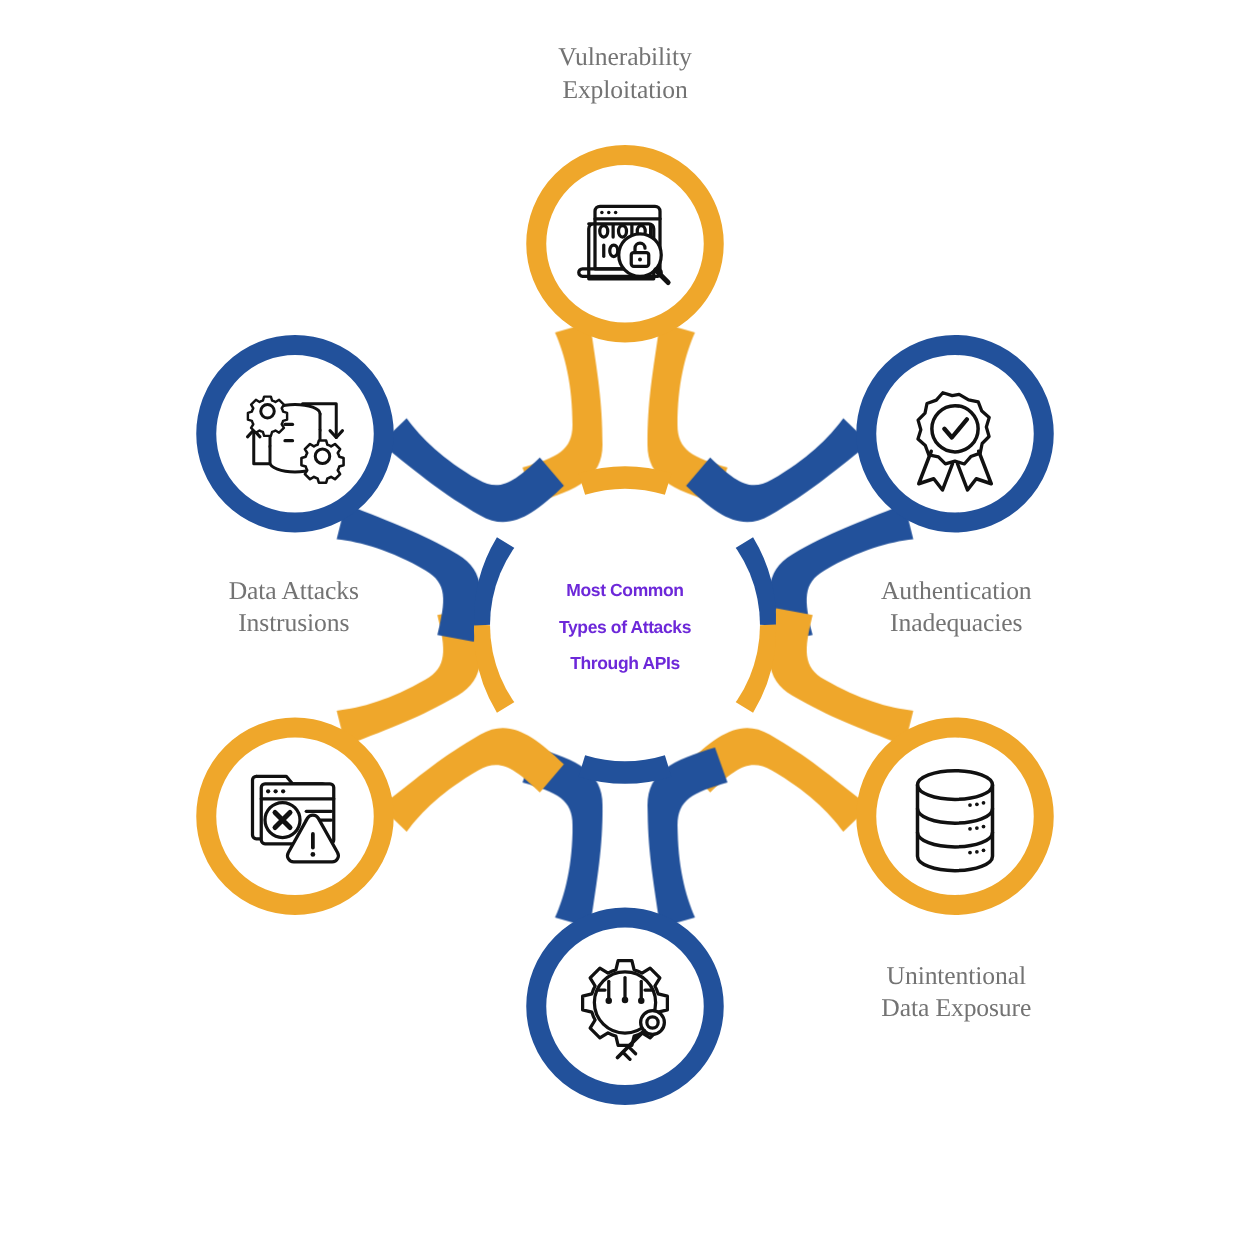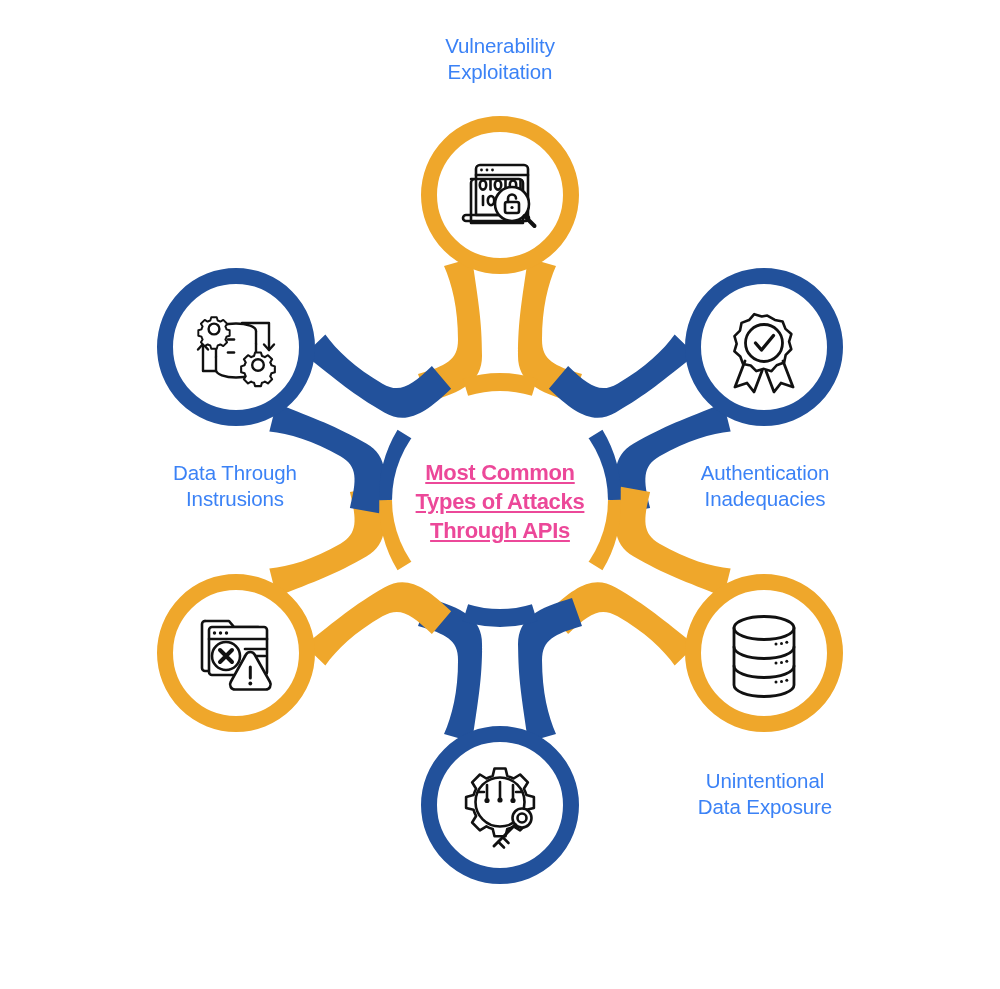"Vulnerability" .node-label { color: #3b82f6 -> #737373; font-family: Liberation Sans, sans-serif -> Liberation Serif, serif }
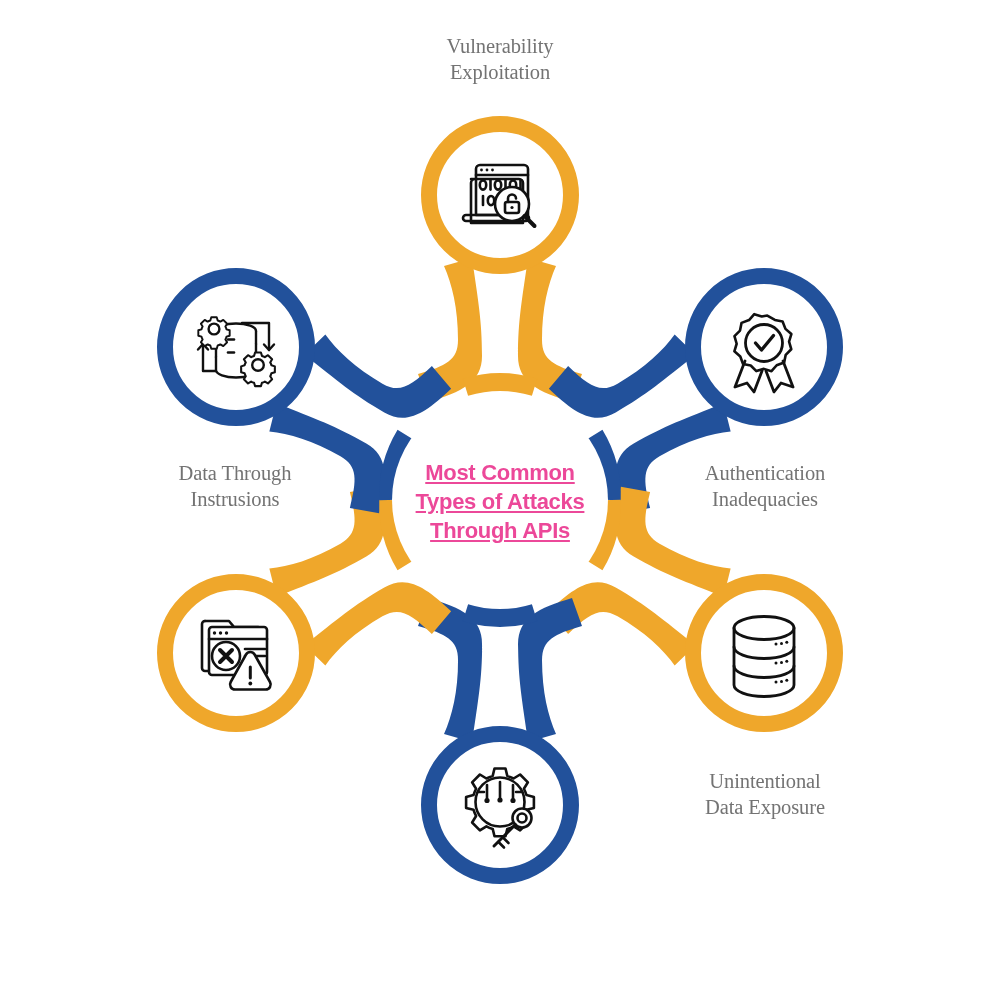"Data Through" div.node-label { text: Through -> Attacks }
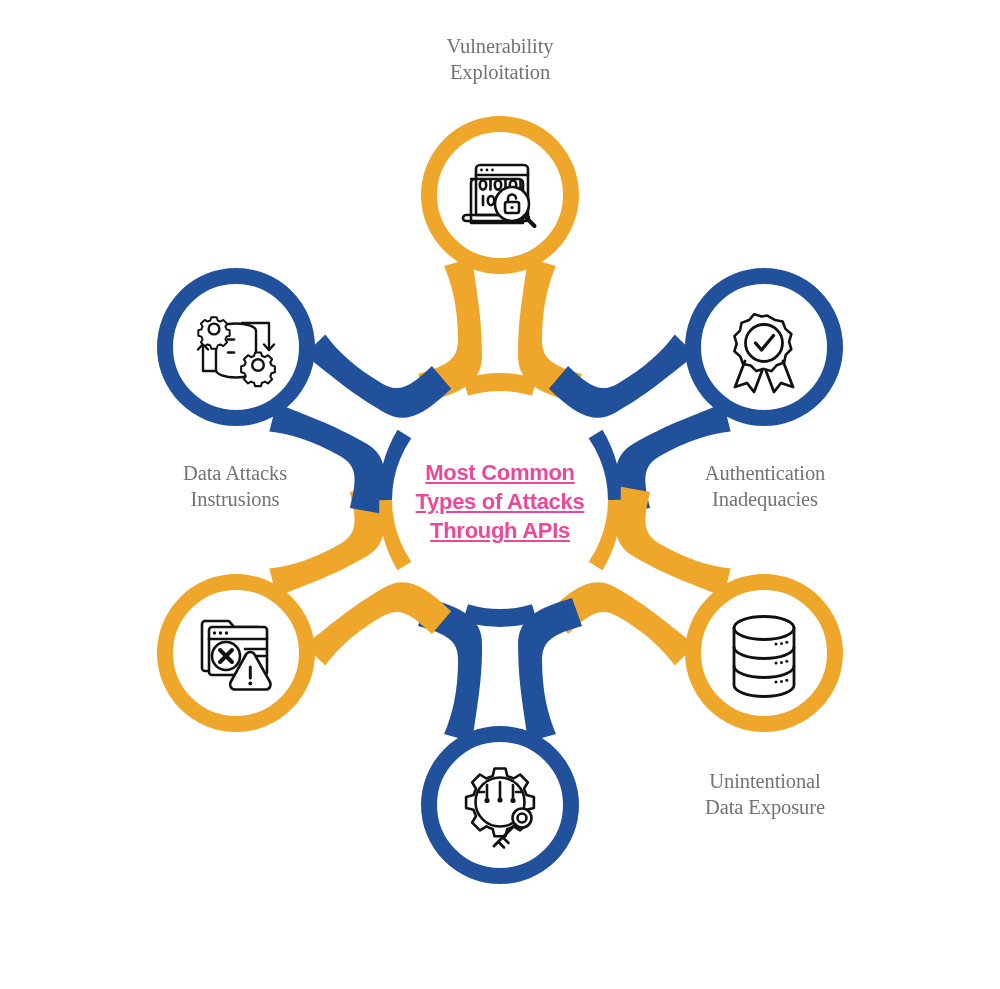"Most Common" .center-label { color: #ec4899 -> #6d28d9; font-size: 22px -> 14px; text-decoration: underline -> none }
